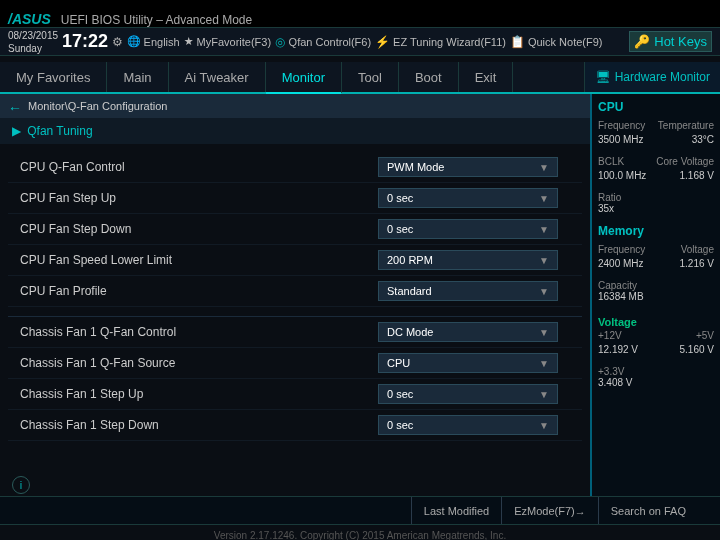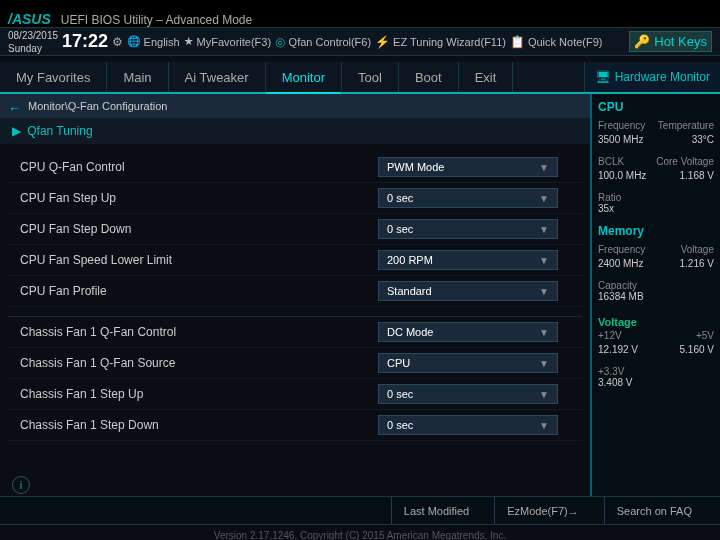"Last Modified" #bottom-bar { gap: 13px -> 0; padding: 0 16px -> 0 22px }
